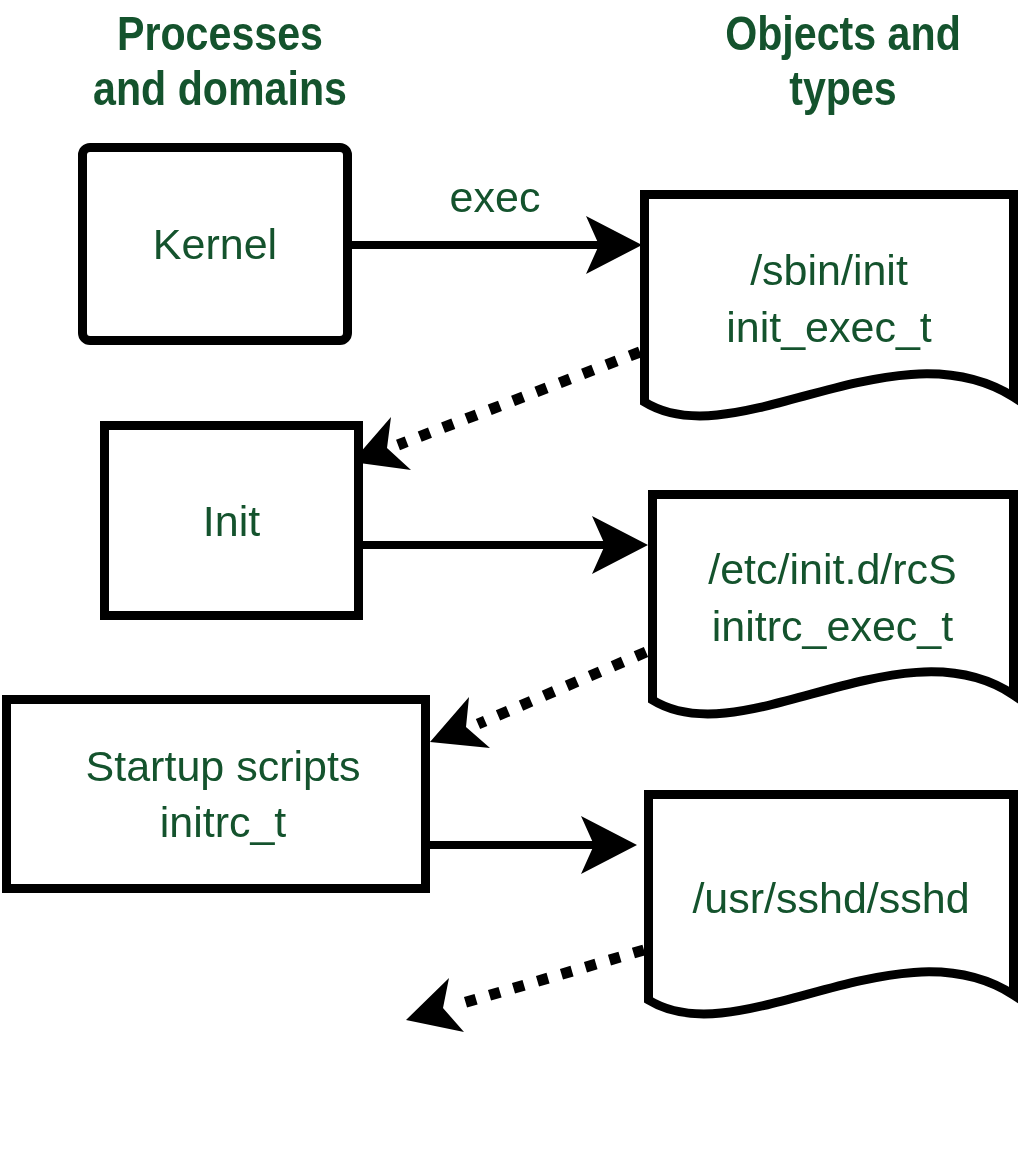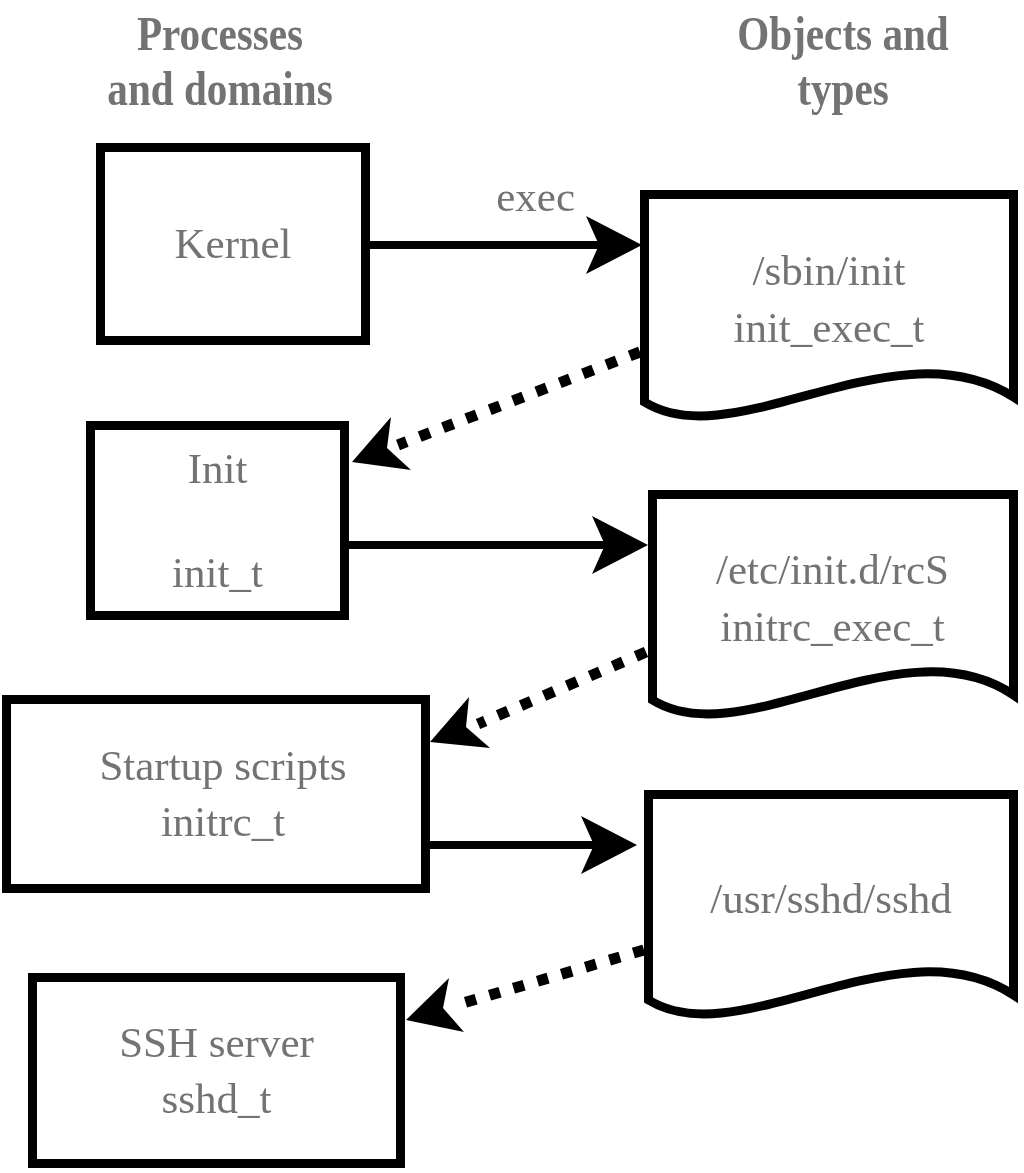"Processes" .canvas { color: #737373 -> #14532d; font-family: Liberation Serif, serif -> Liberation Sans, sans-serif }
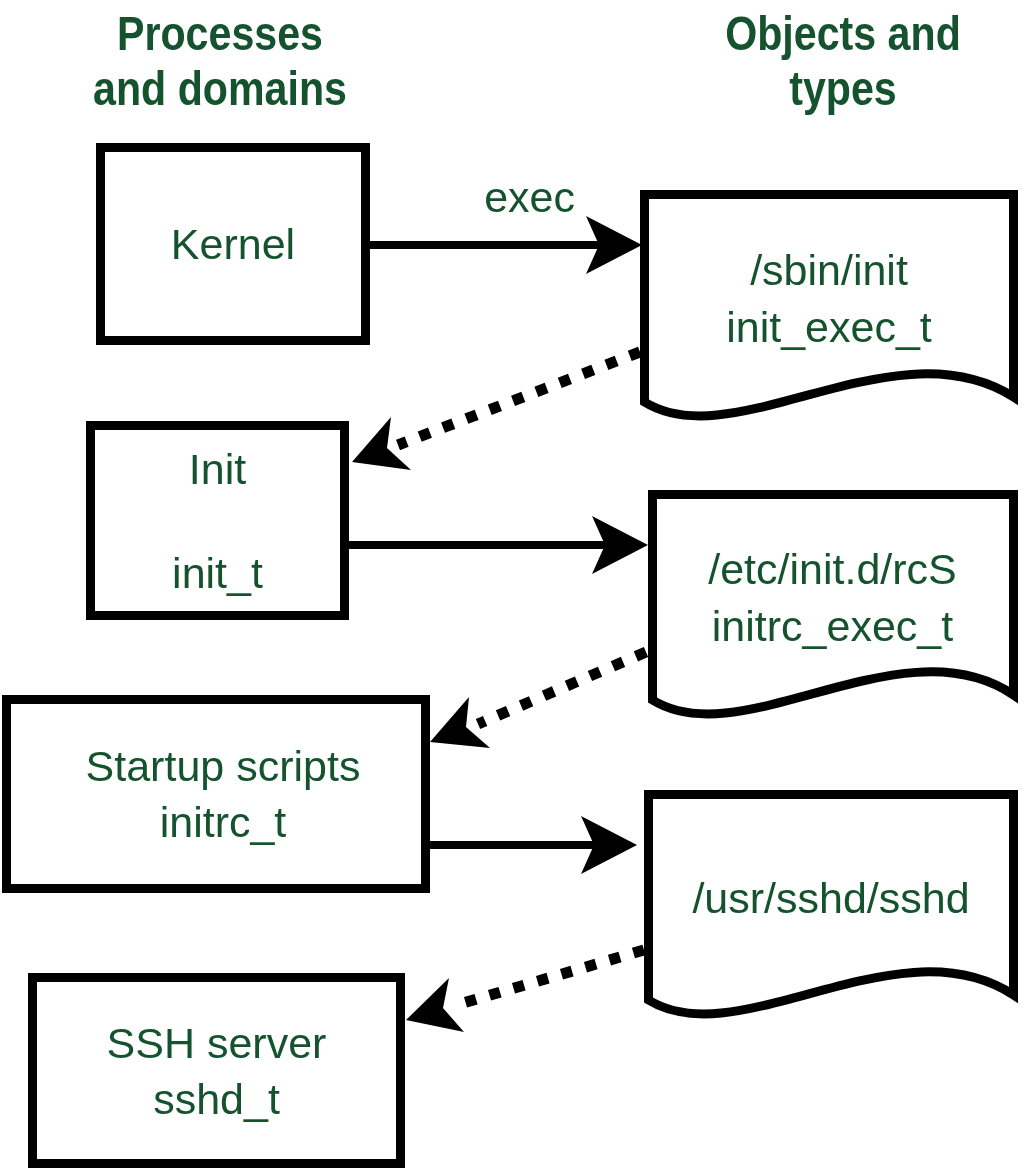"exec" div.edge-label { text-align: right -> none }
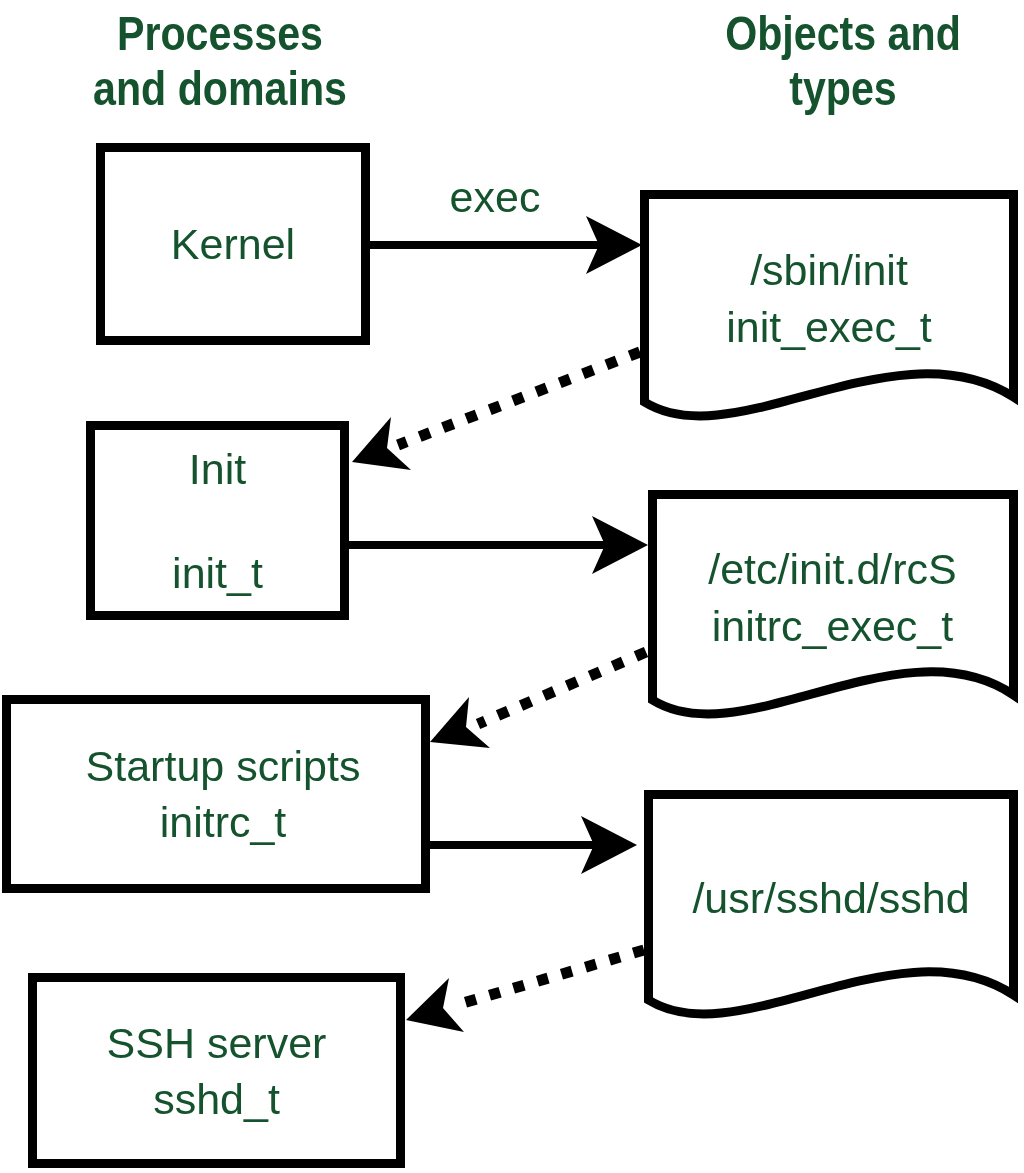"Kernel" div.process-box { border-radius: none -> 12px; left: 96px -> 78px }
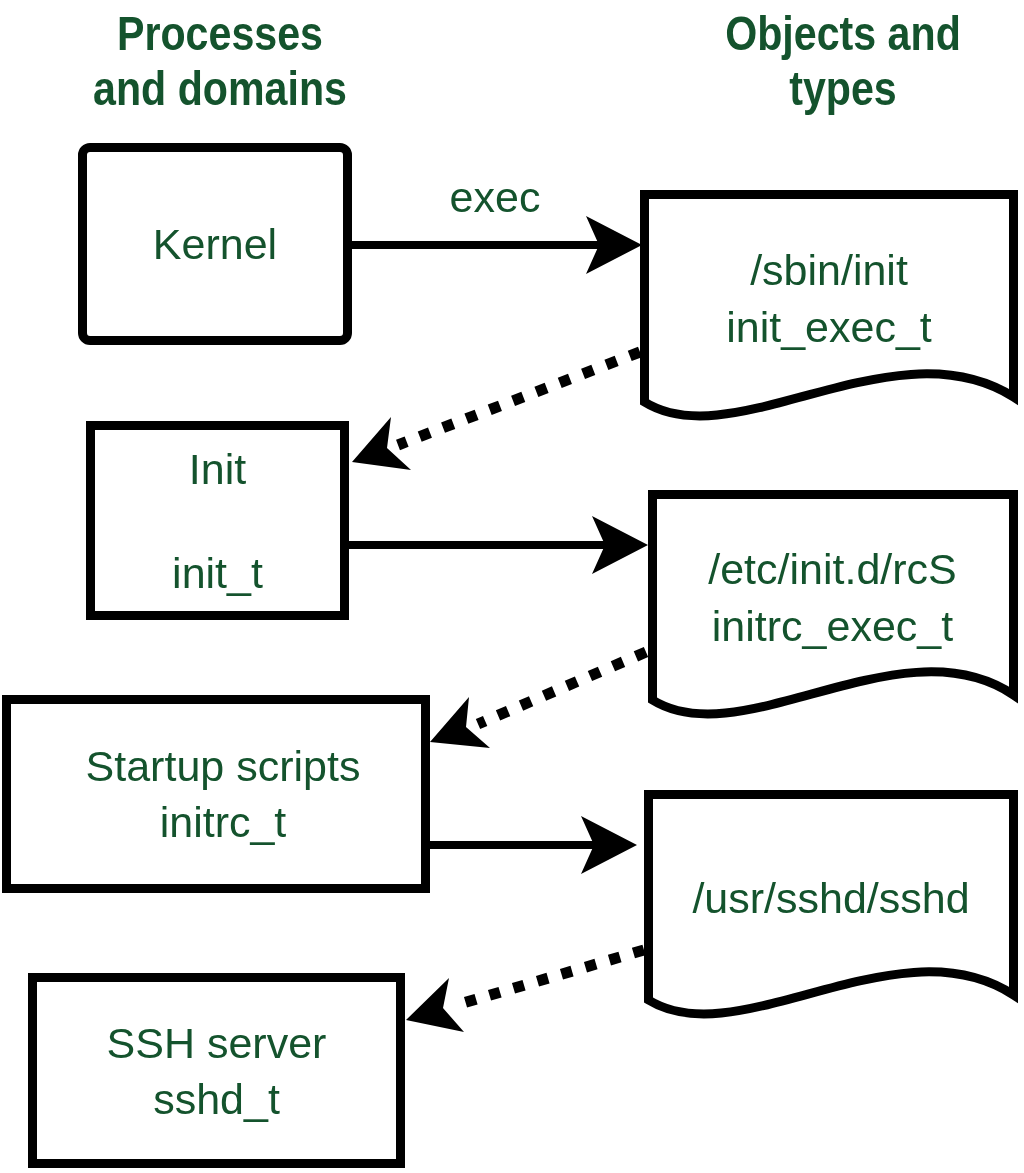"Init" div.process-box { left: 86px -> 100px }
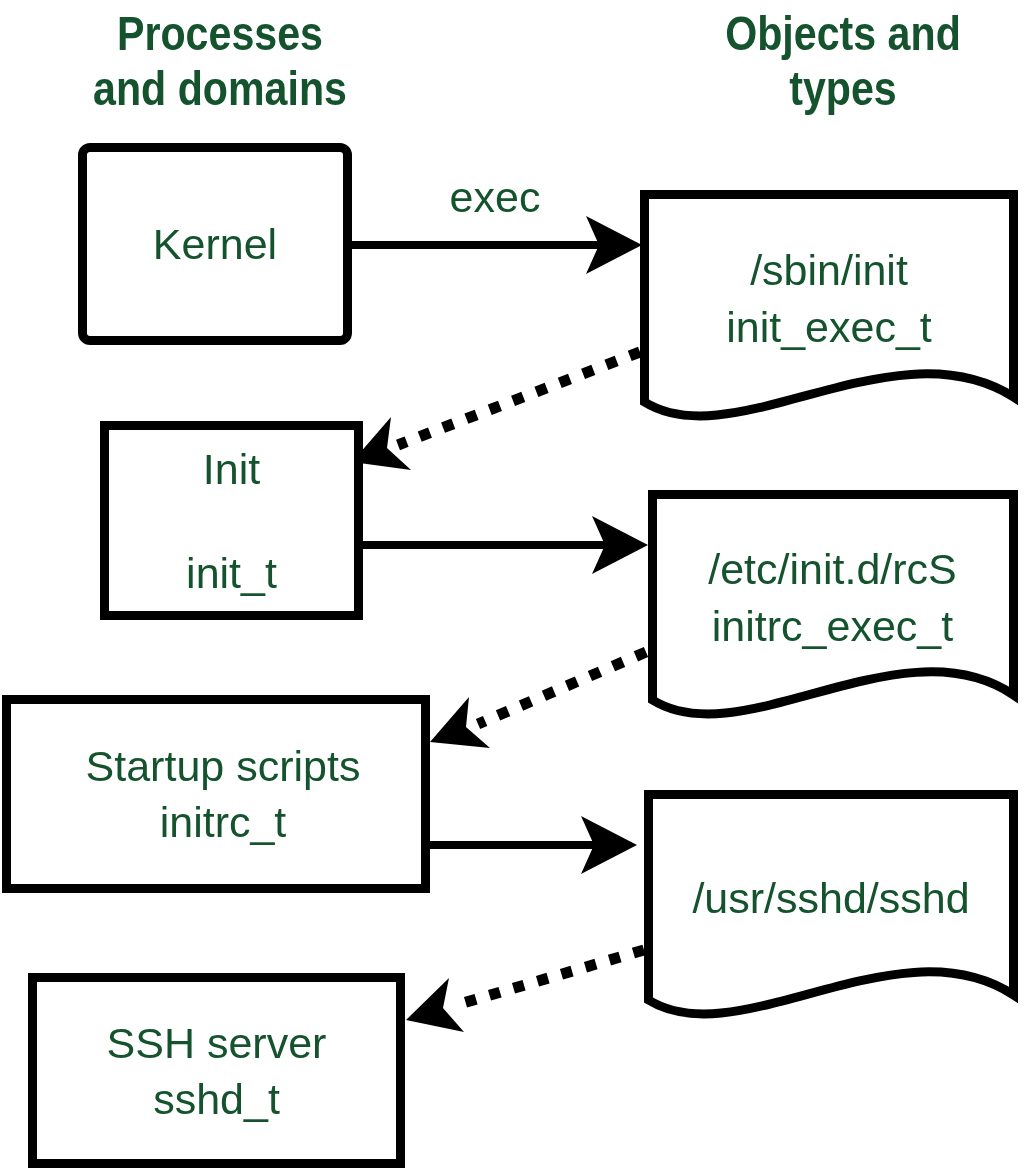"init_t" div.label-line { html: <div>init_t</div> -> none }
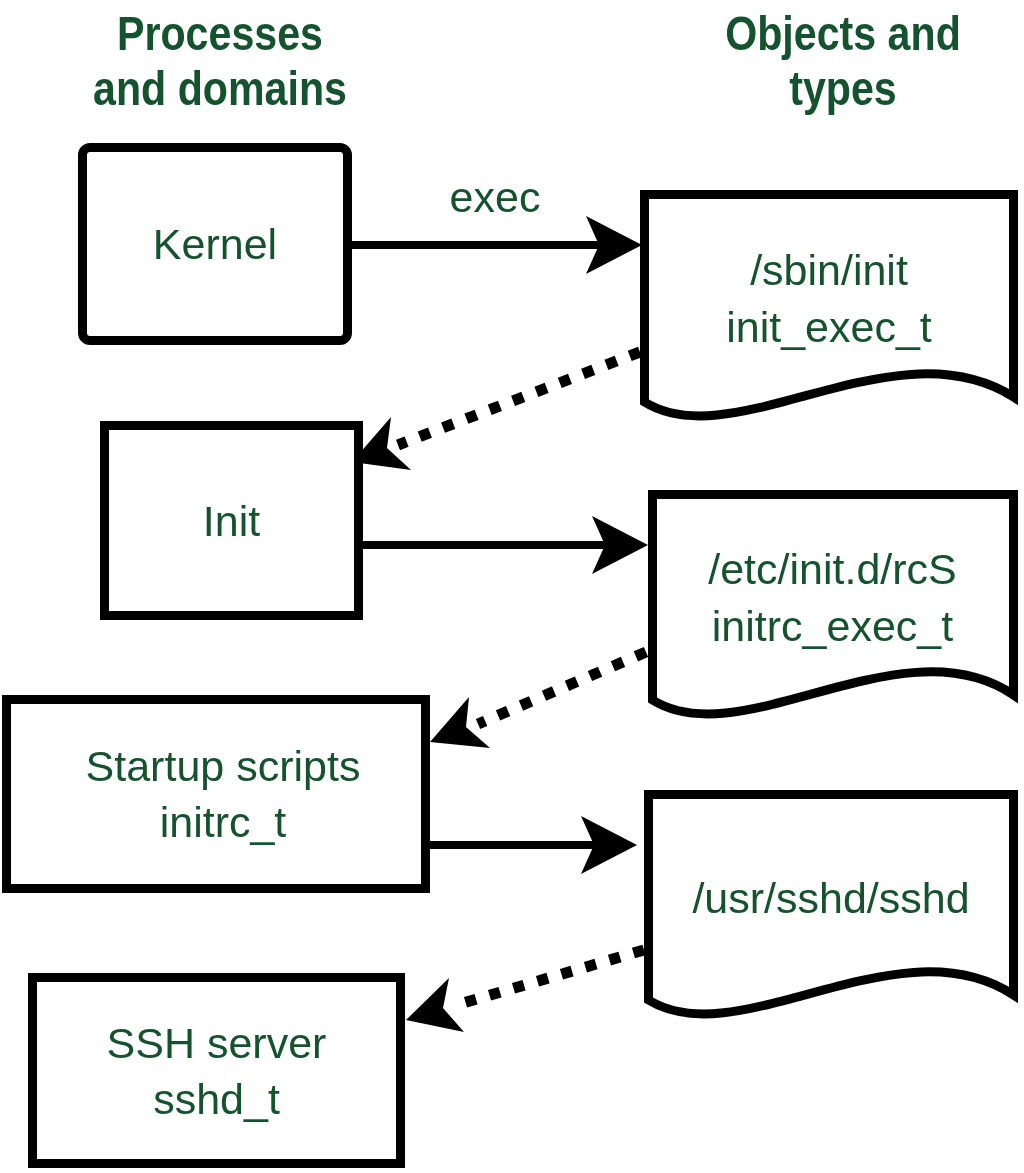"SSH server" div.process-box { html: <div> <div>SSH server</div> <div>sshd_t</div> </div> -> none }
